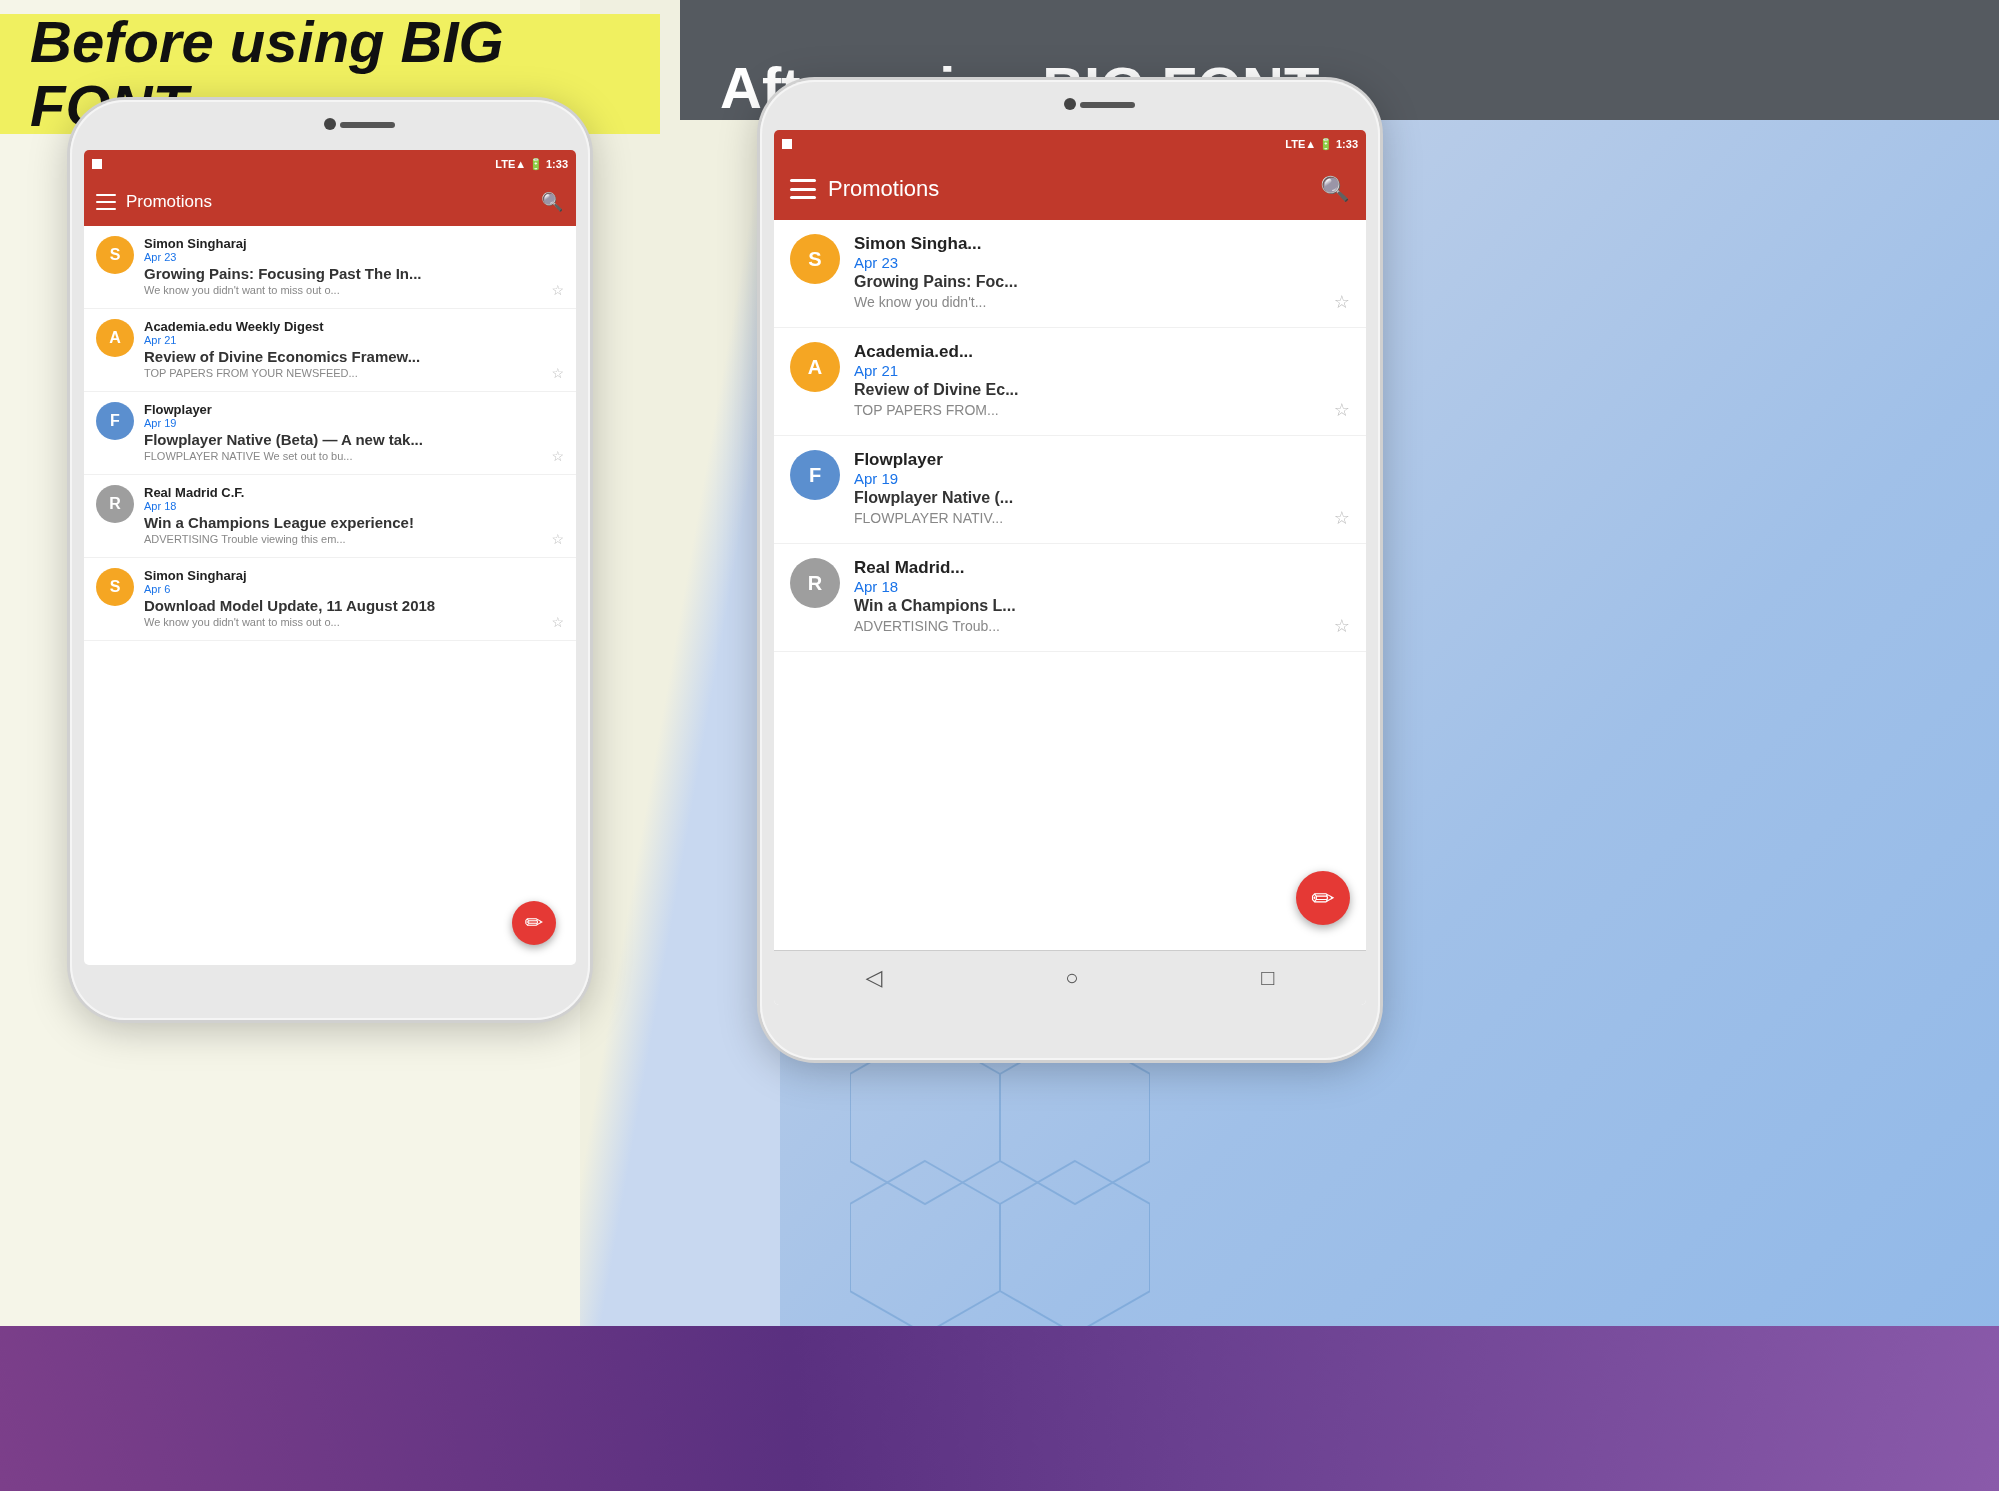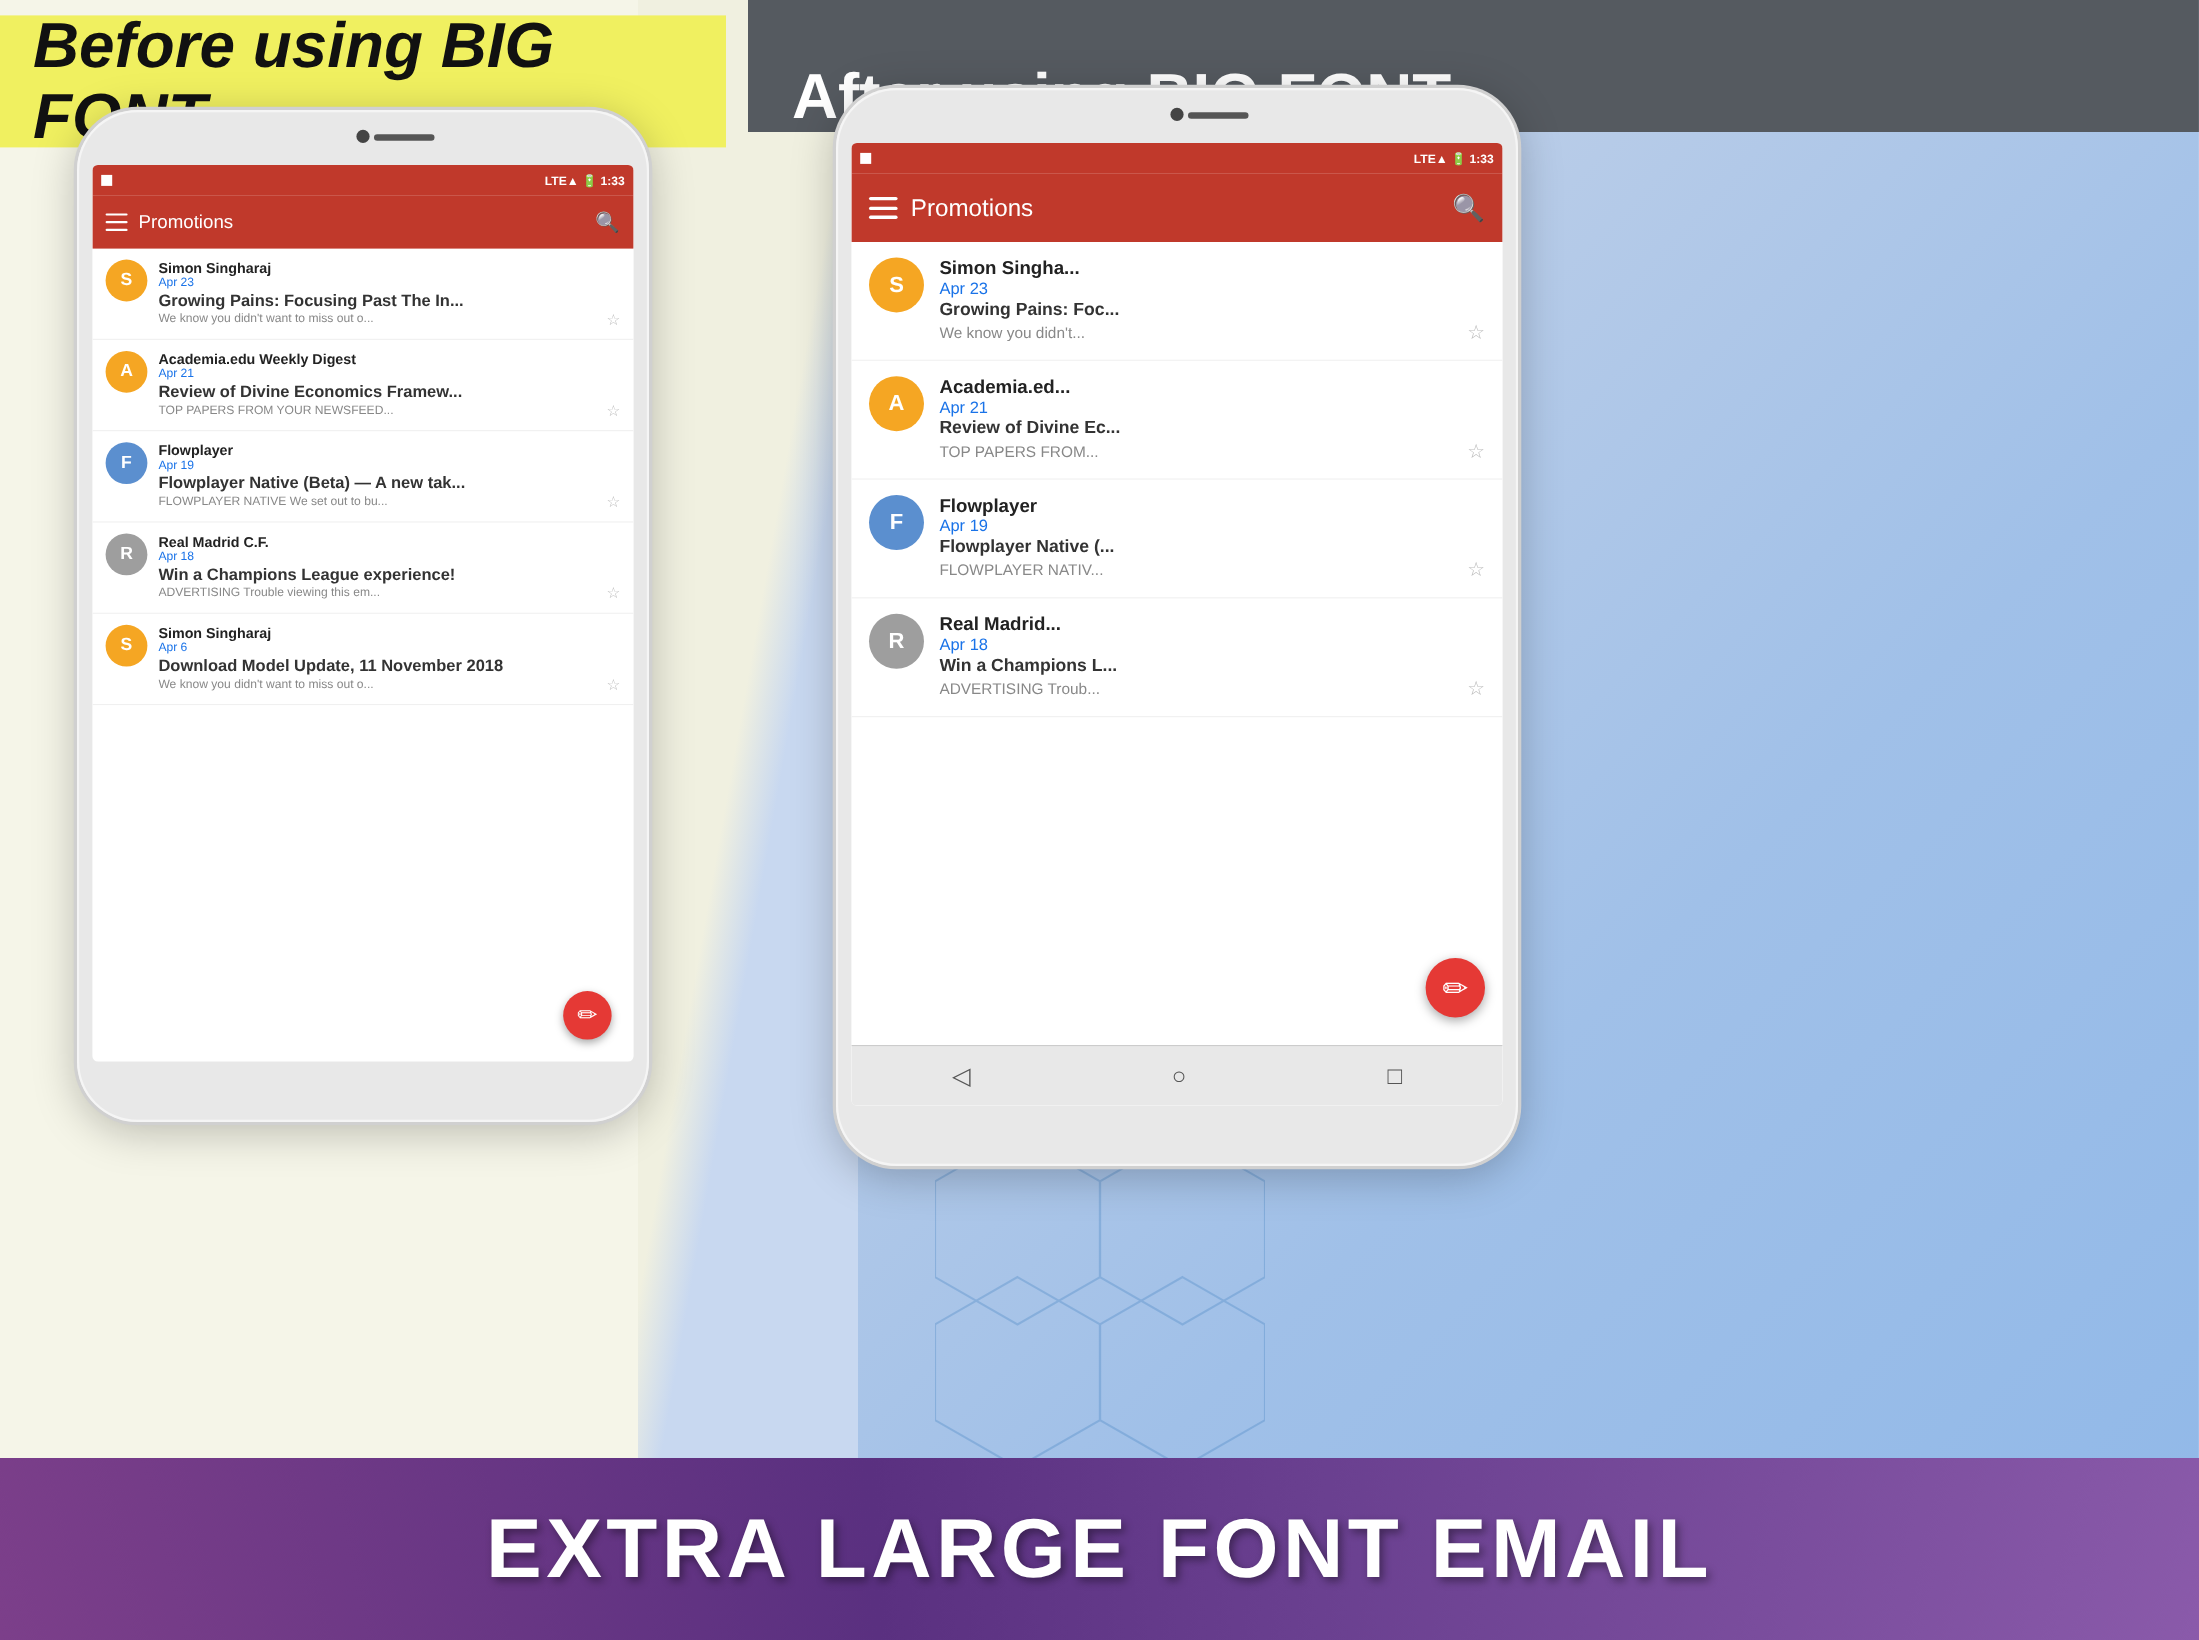"Download Model Update, 11 November" div.email-subject { text: November -> August }
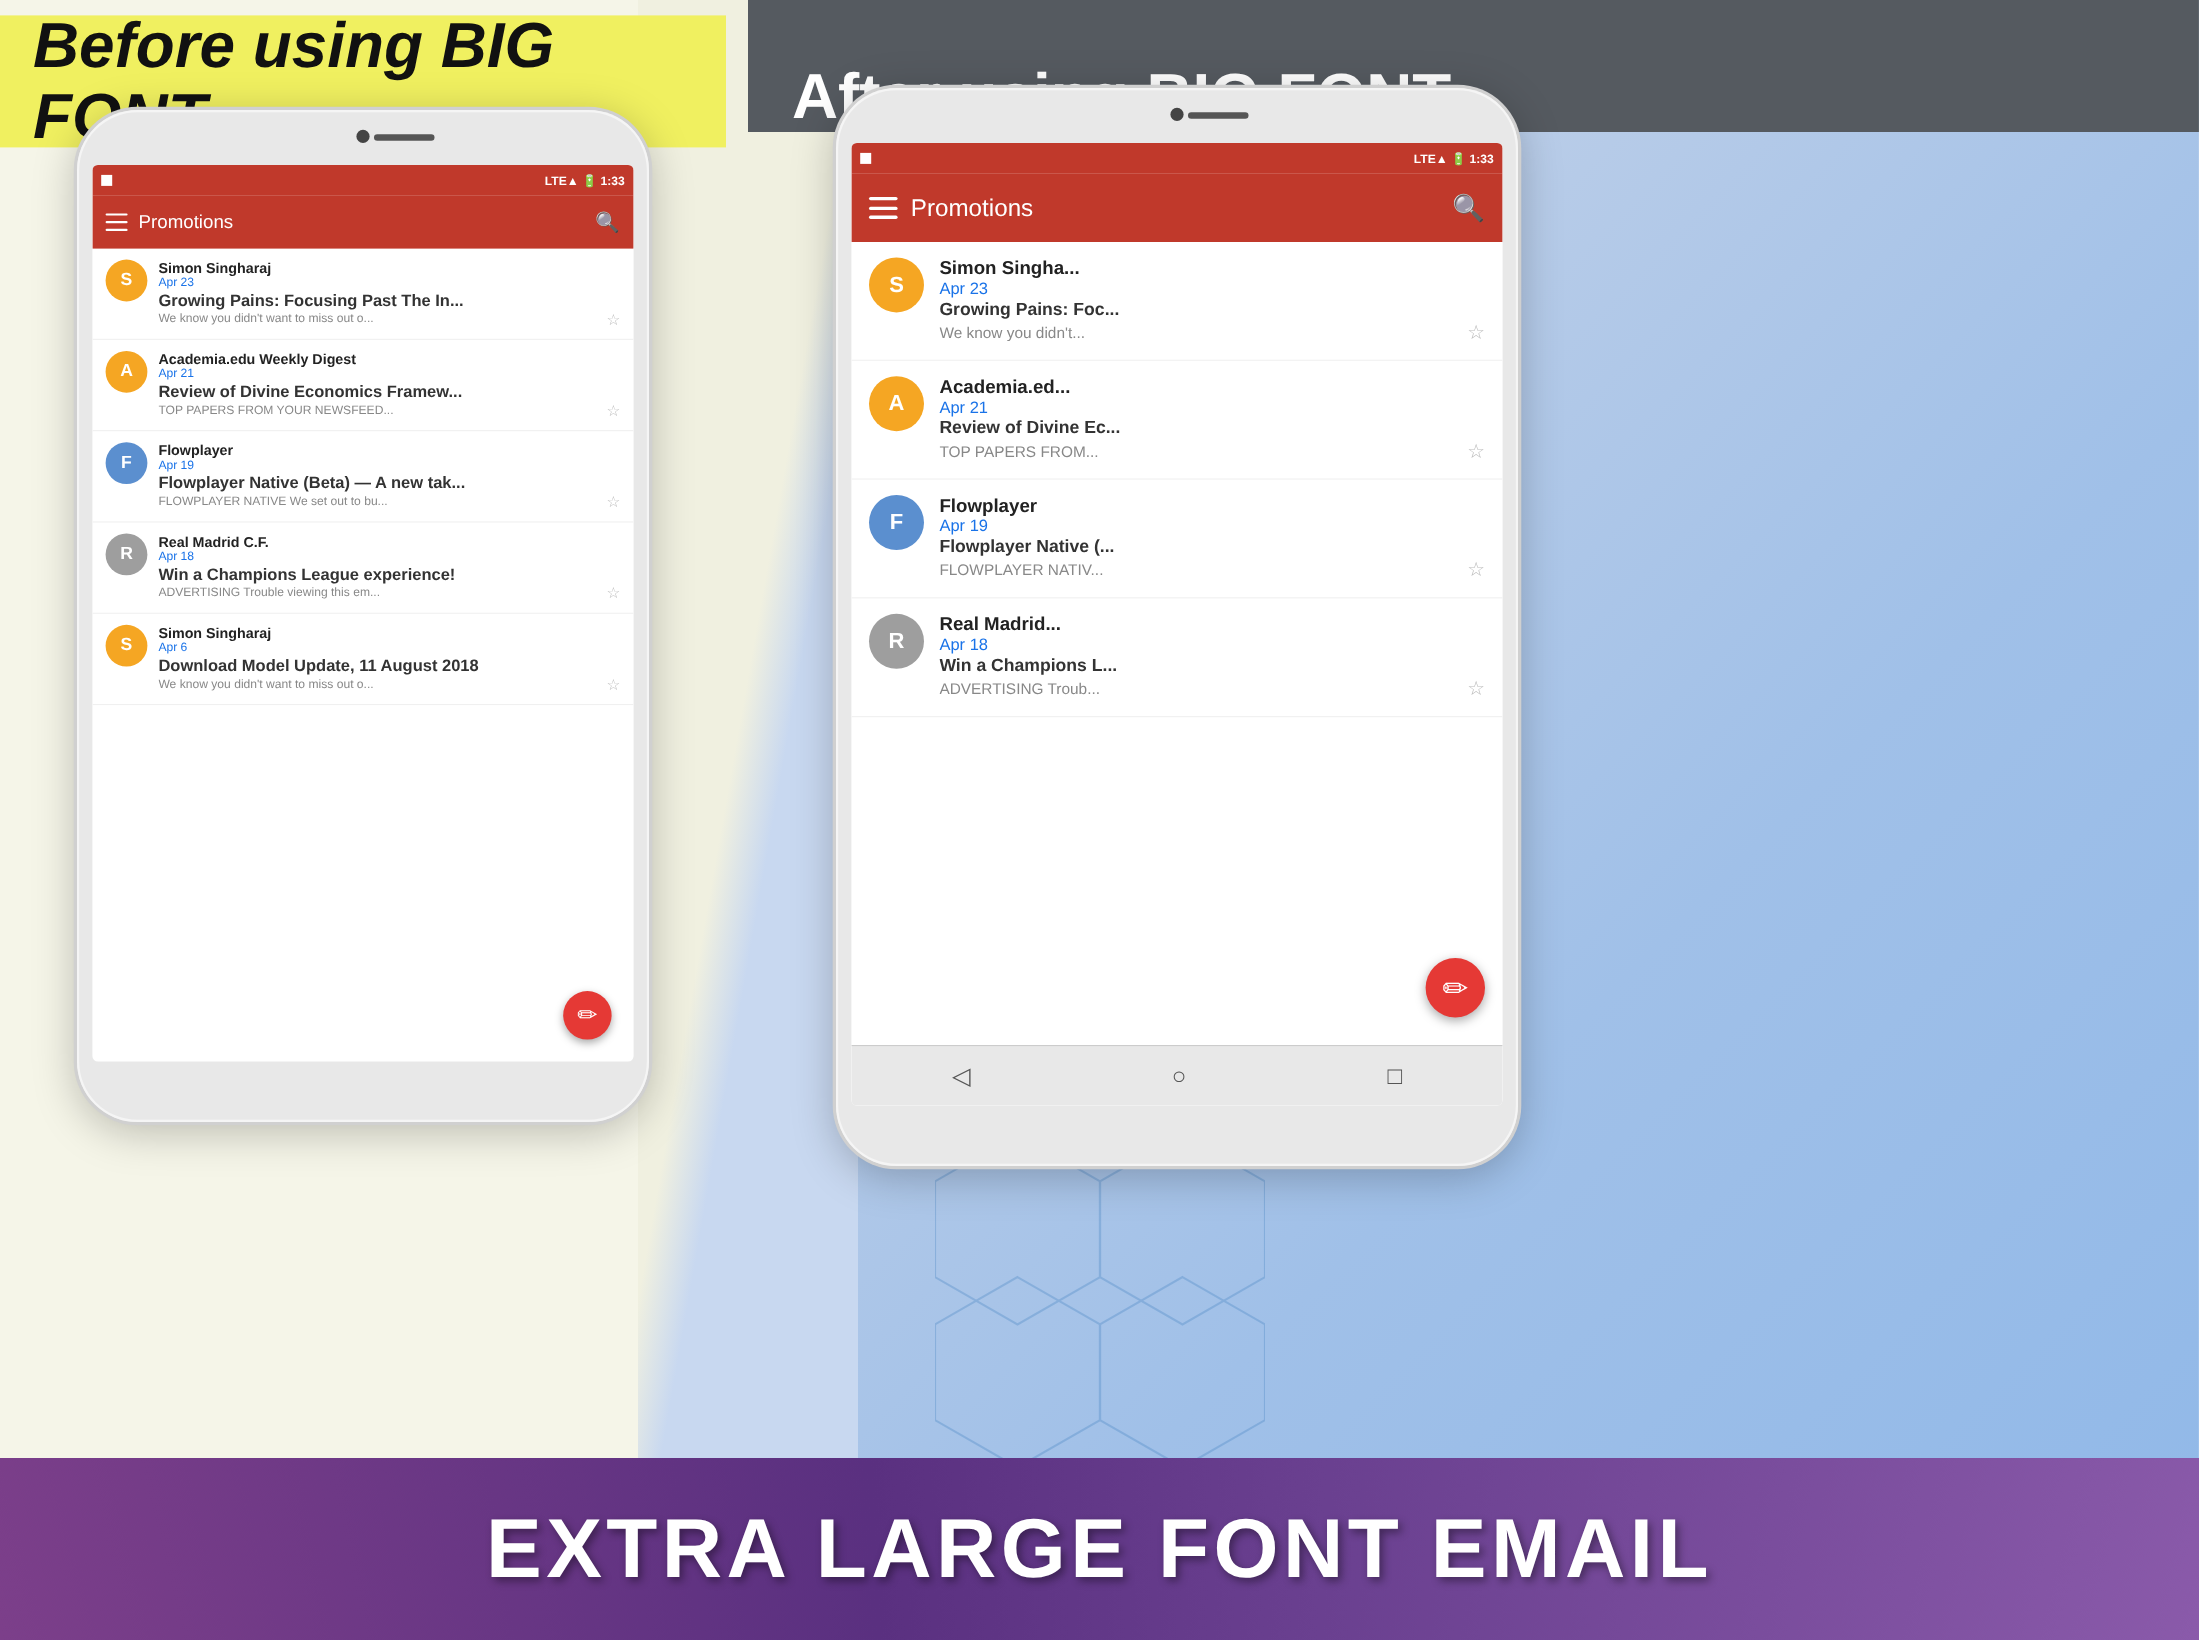"EXTRA LARGE FONT EMAIL" div.bottom-banner-text { html: <div>EXTRA LARGE FONT EMAIL</div> -> none }
